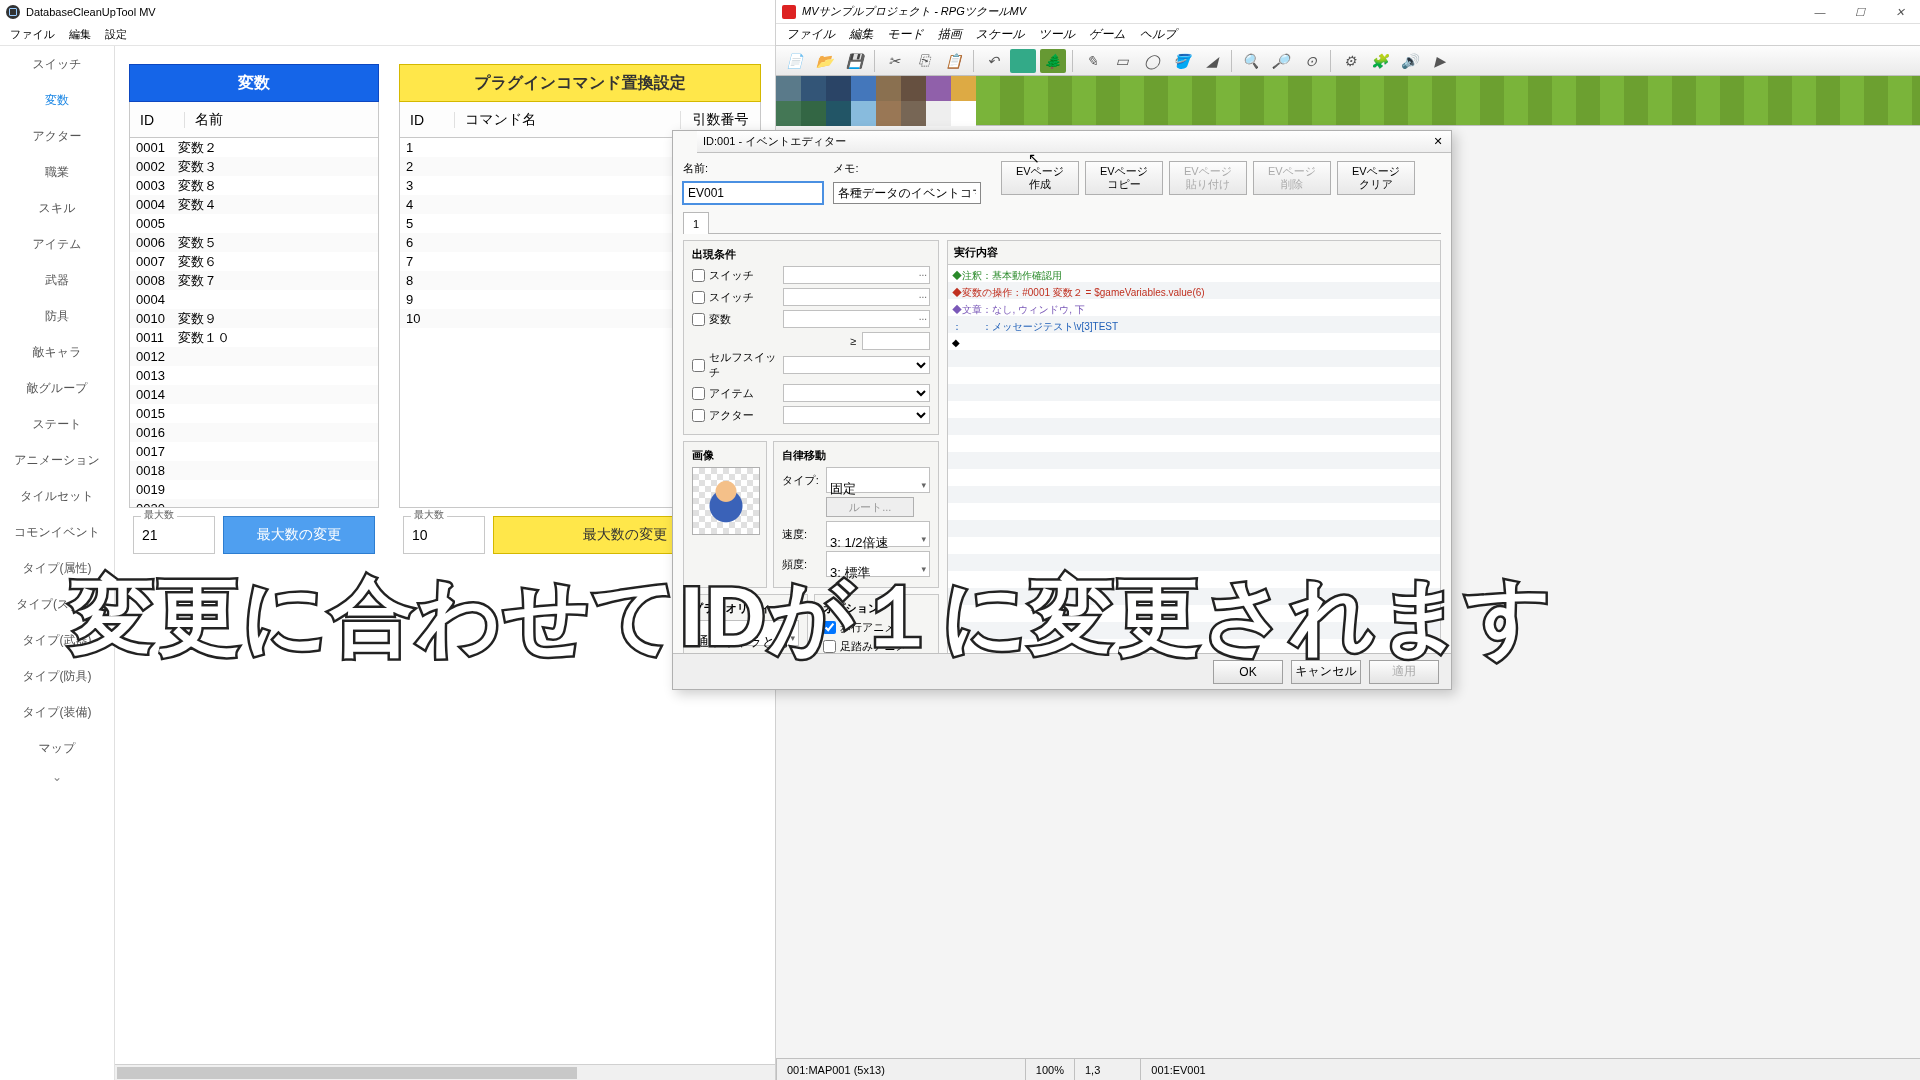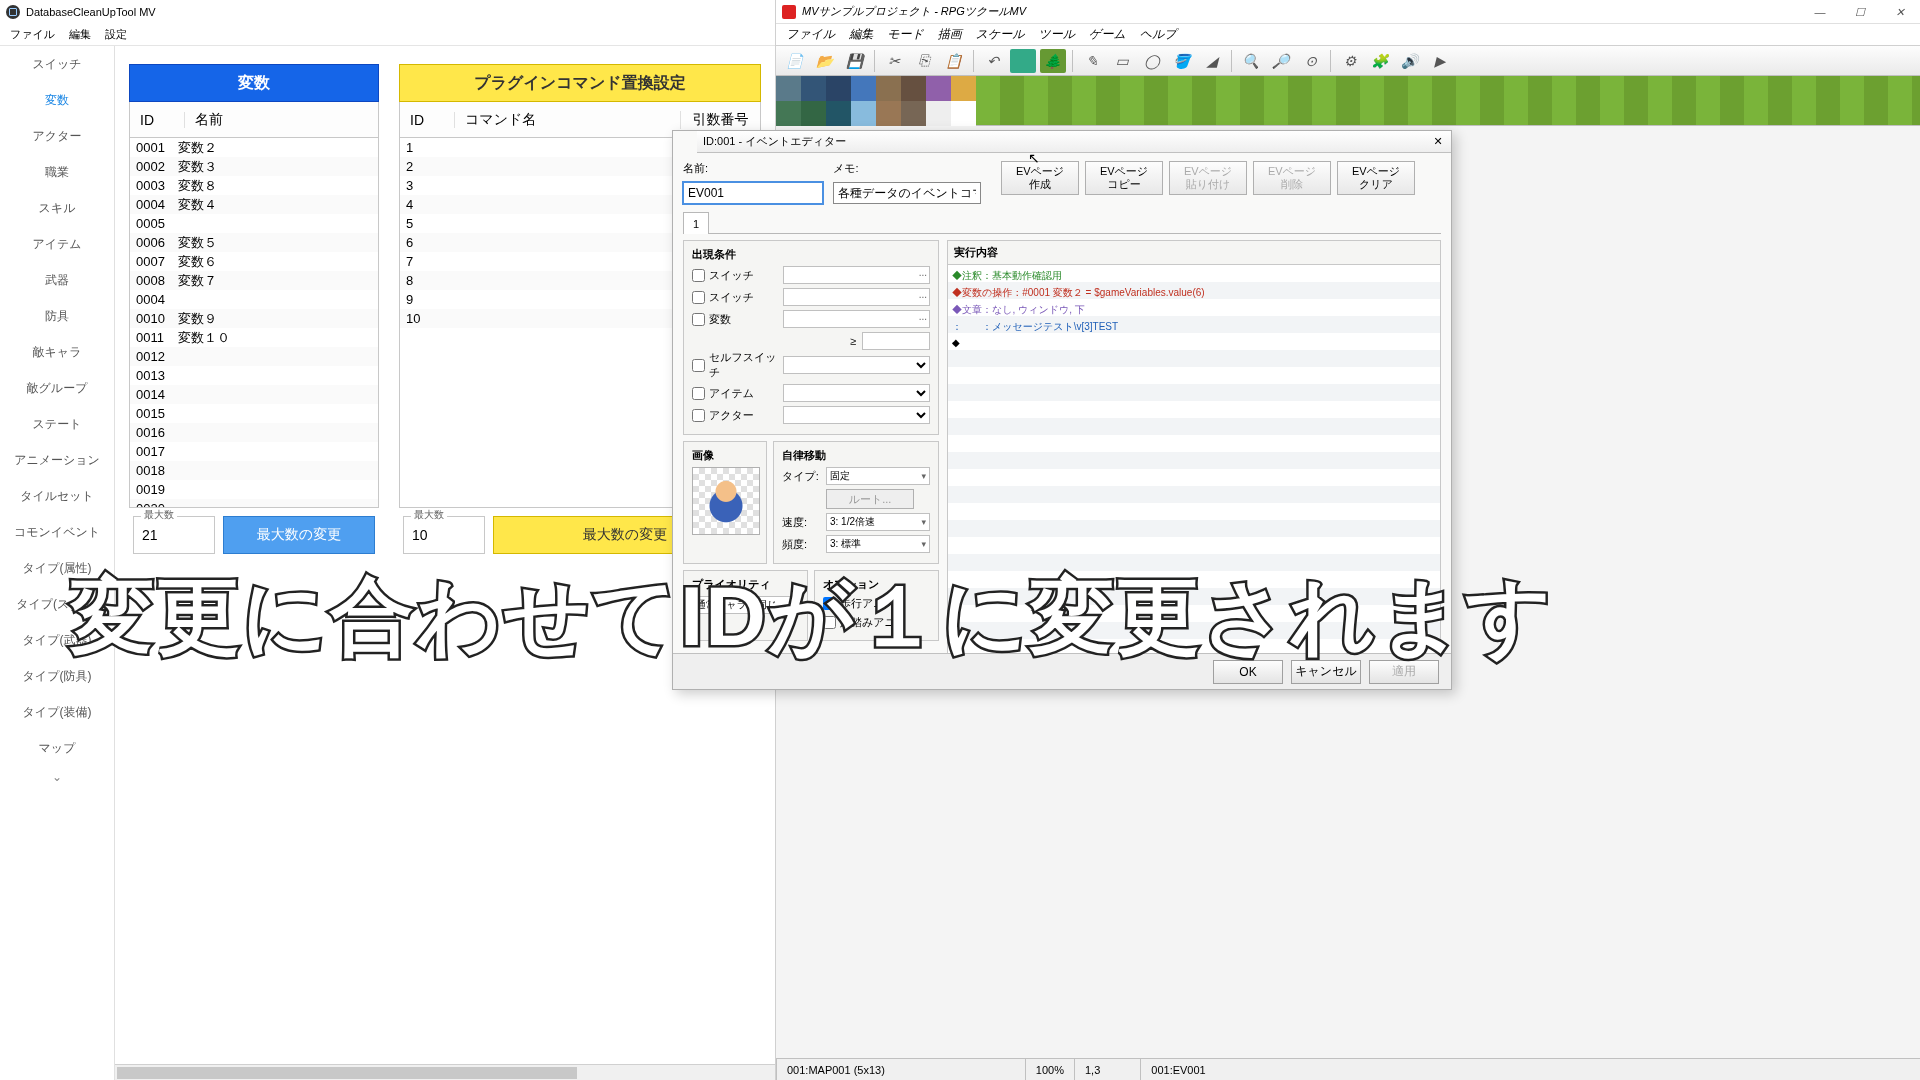"固定" .auto-sel { align-items: center -> none; font-size: 10px -> 13px; padding: 0 3px -> 12px 3px }
